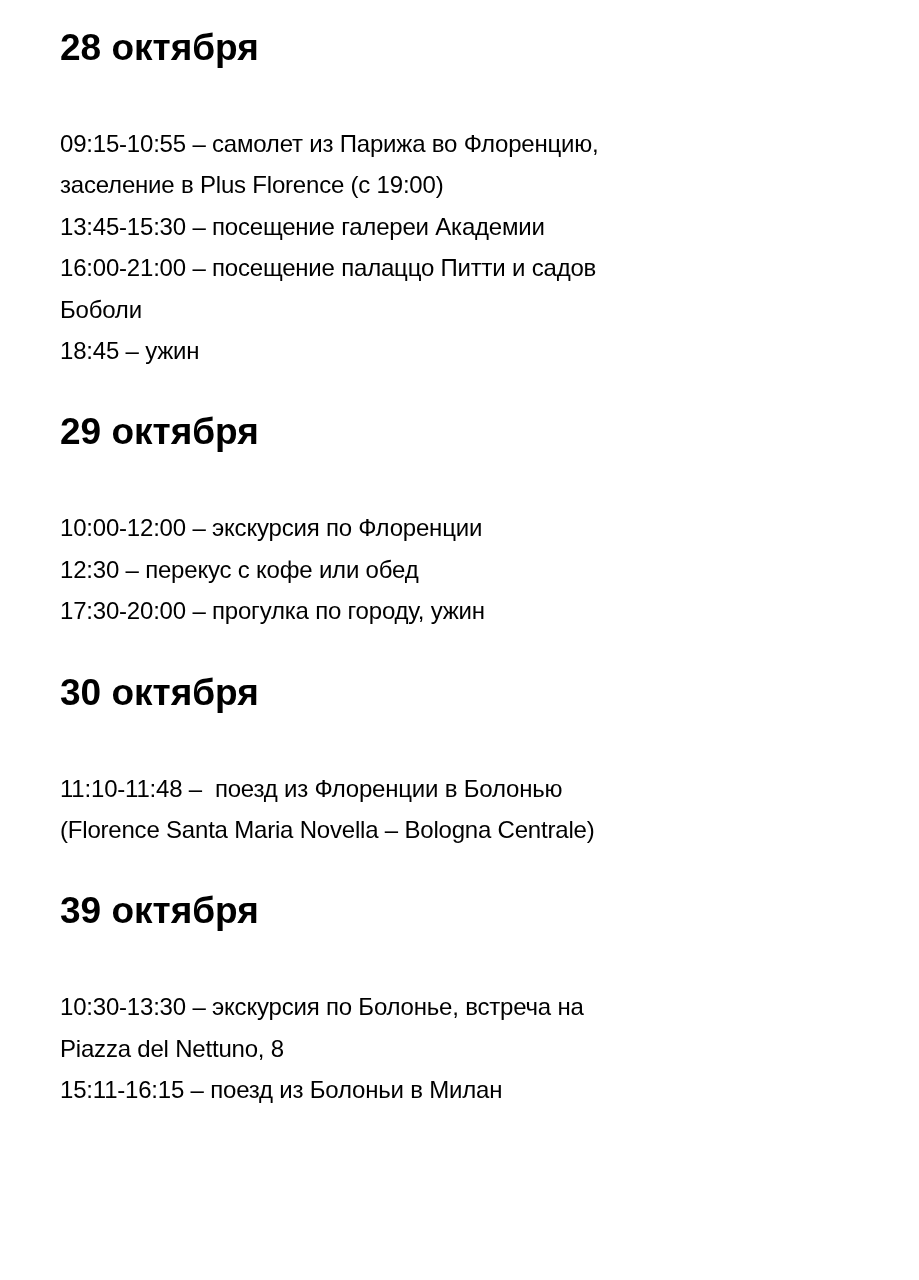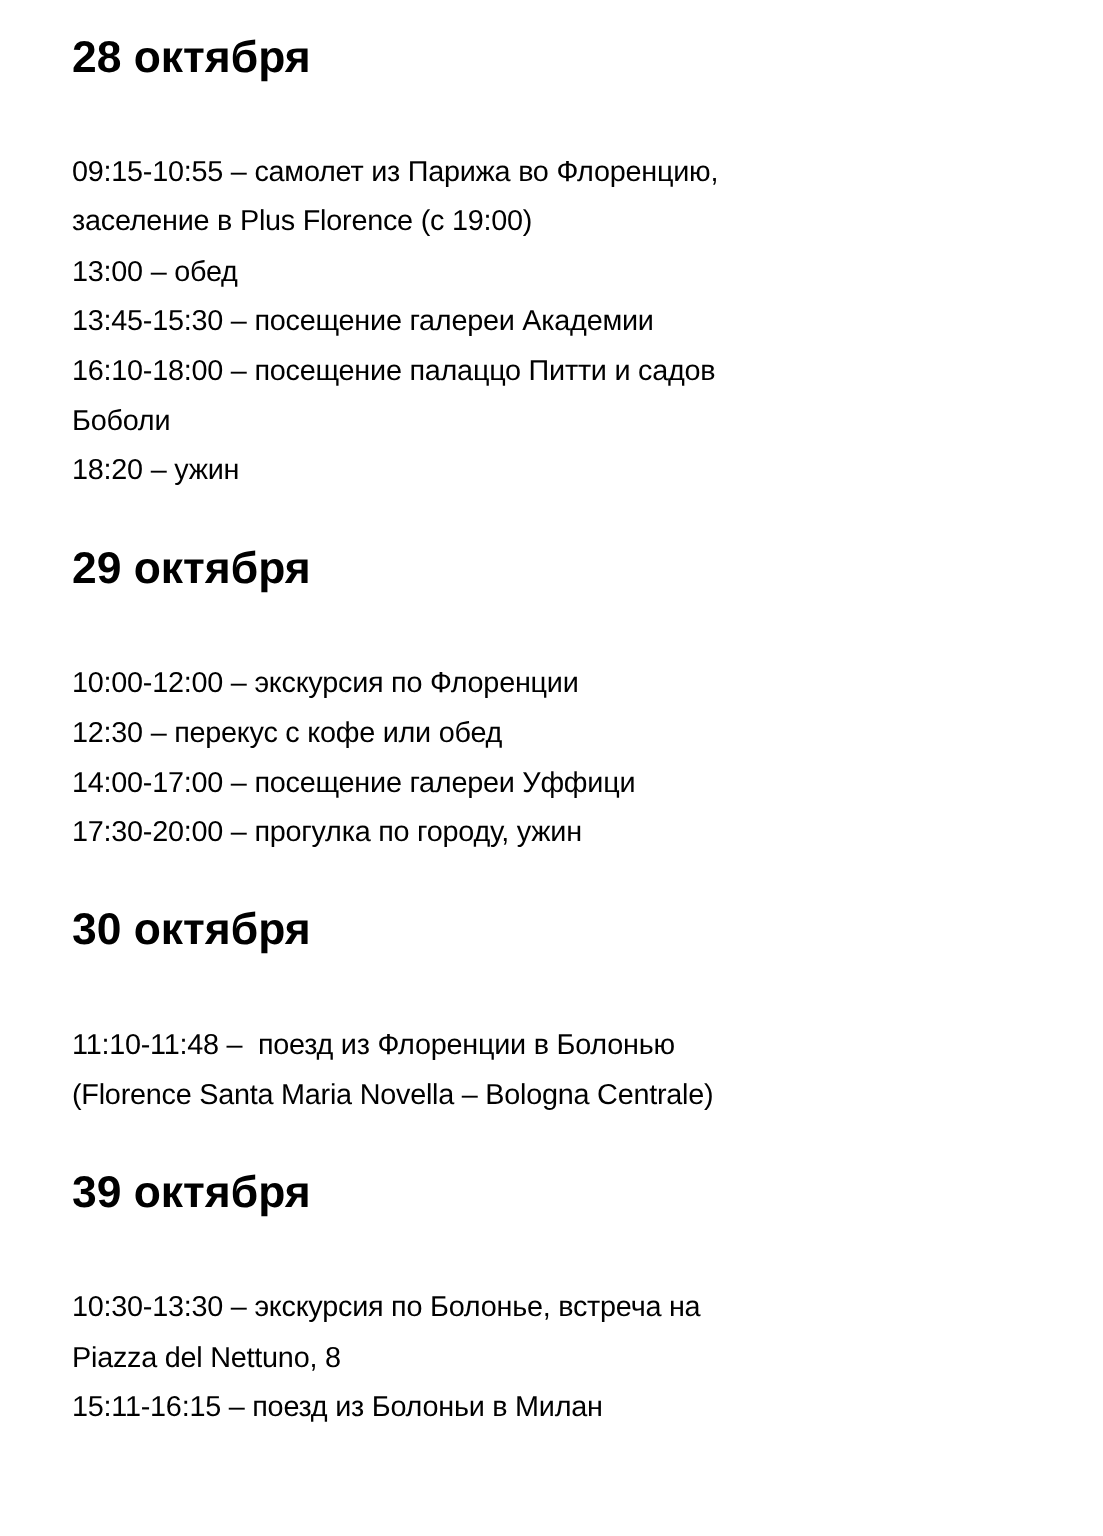"13:00 – обед" div.schedule-line { html: <div>13:00 – обед</div> -> none }
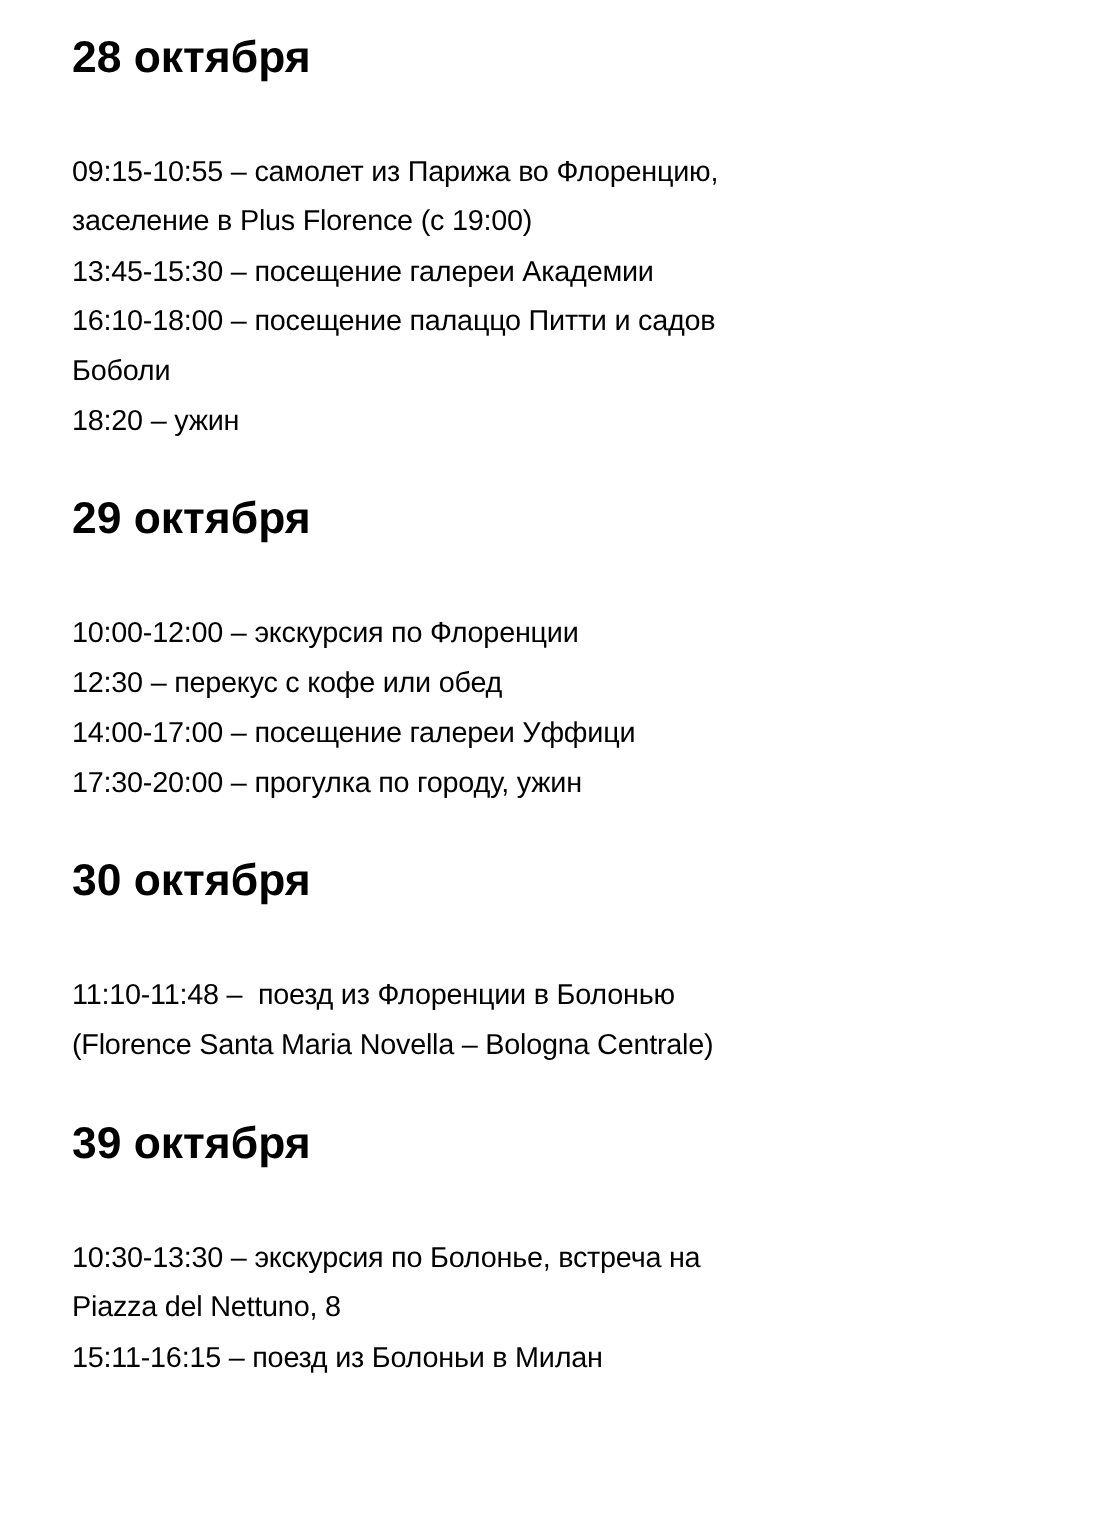"16:10-18:00 – посещение палаццо Питти" div.schedule-line { text: 16:10-18:00 -> 16:00-21:00 }
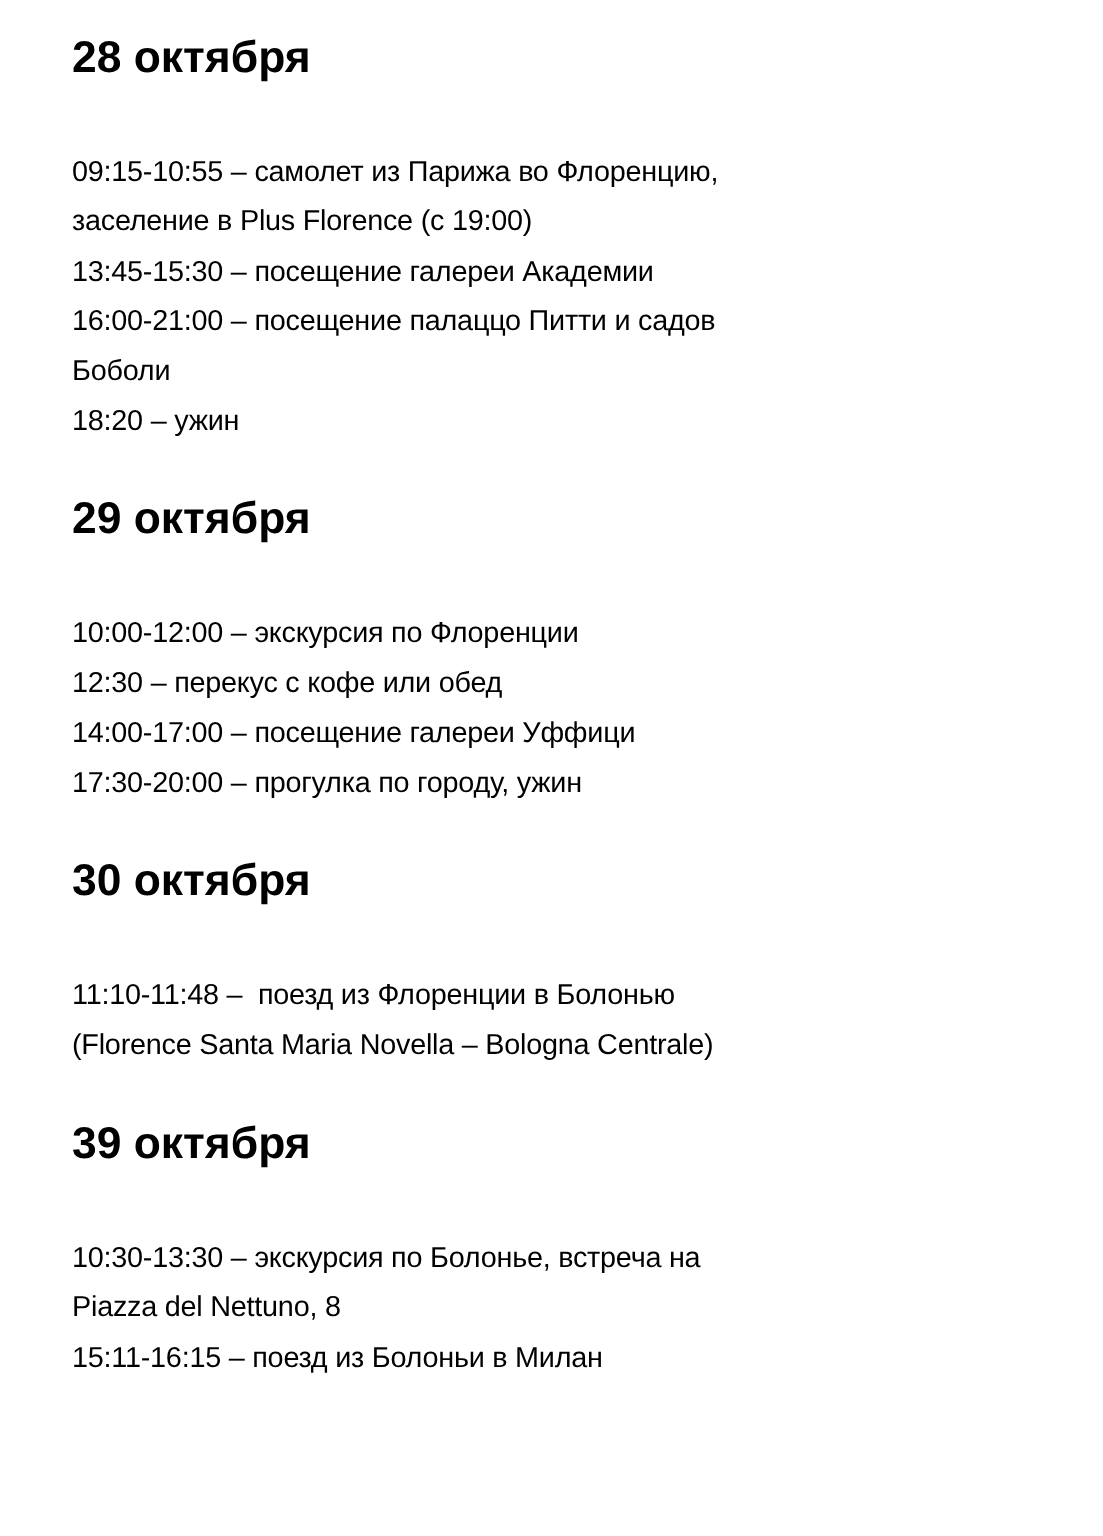"18:20 – ужин" div.schedule-line { text: 18:20 -> 18:45 }
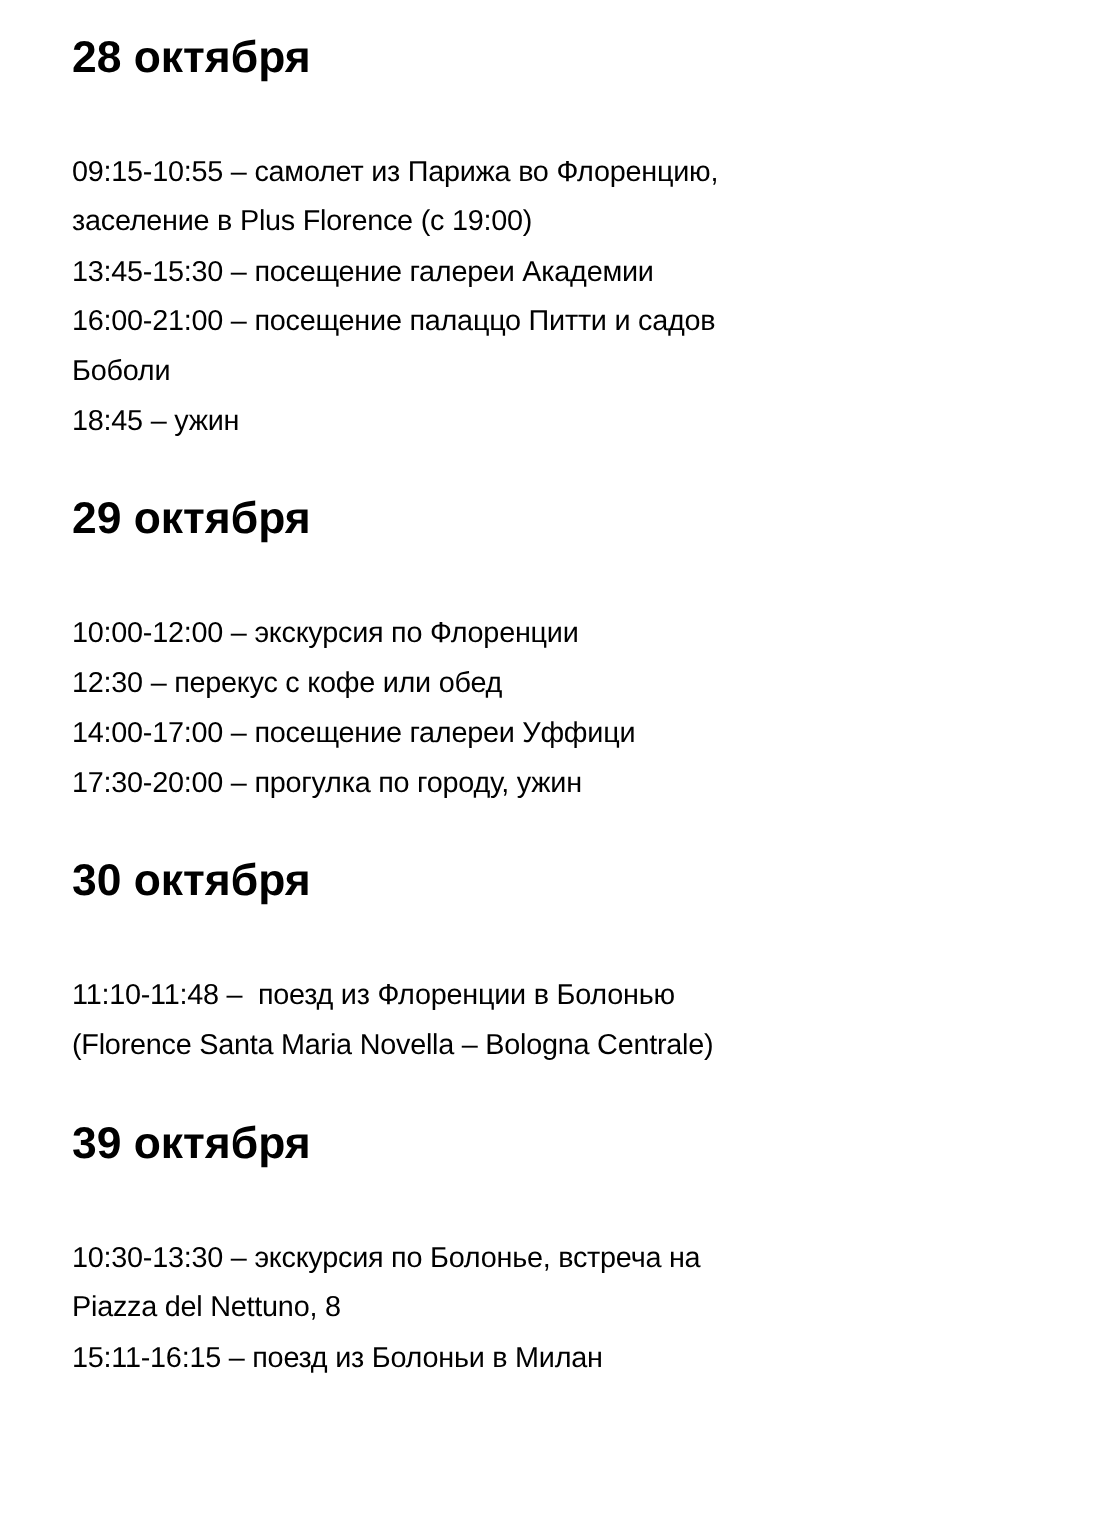"14:00-17:00 – посещение галереи Уффици" div.schedule-line { html: <div>14:00-17:00 – посещение галереи Уффици</div> -> none }
